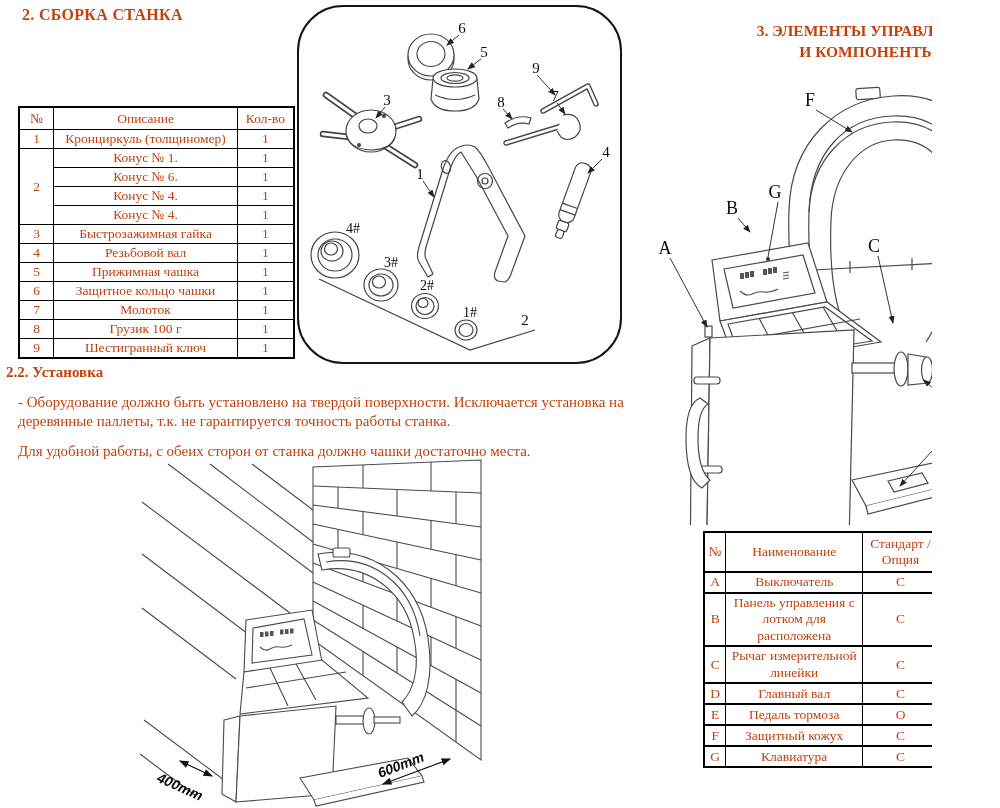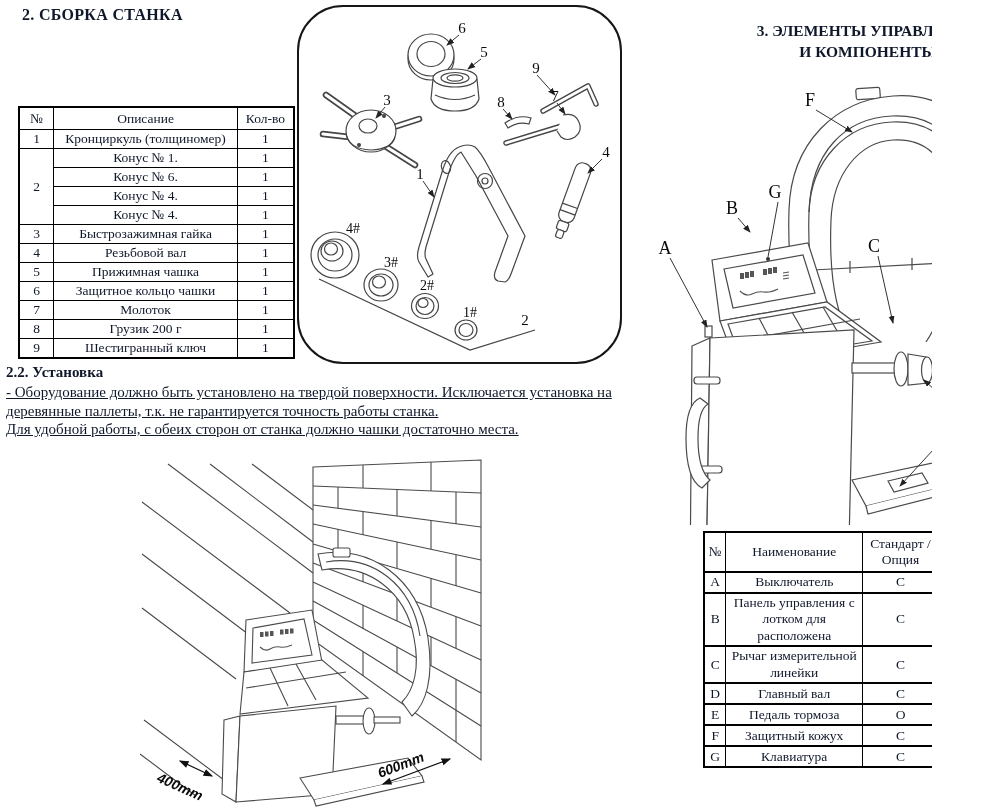"2. СБОРКА СТАНКА" .page { color: #0f172a -> #c2410c }
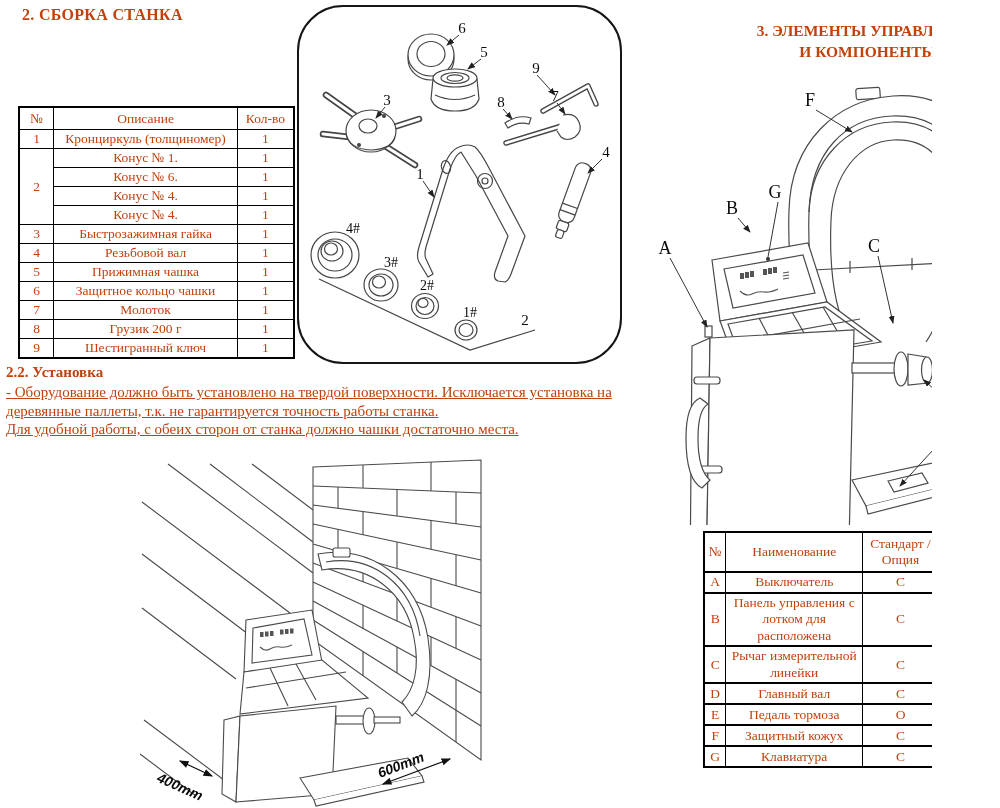"Грузик 200 г" td { text: 200 -> 100 }
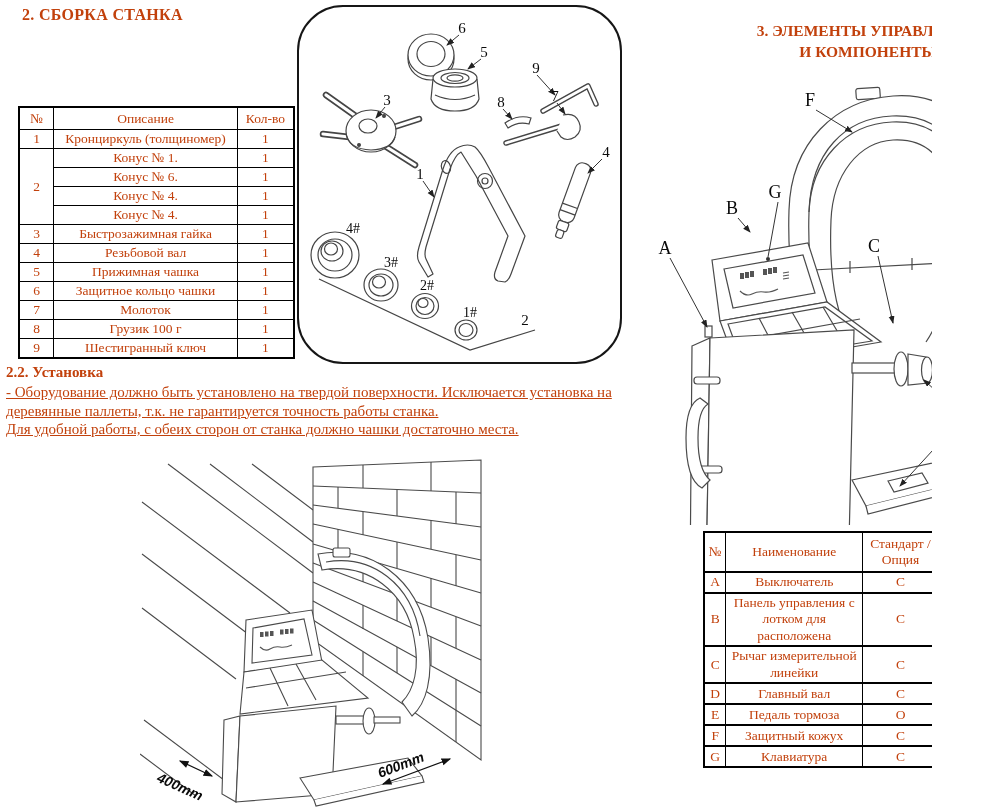"- Оборудование должно быть установлено" .sec22 p { margin: 0 -> 12px; text-decoration: underline -> none }
